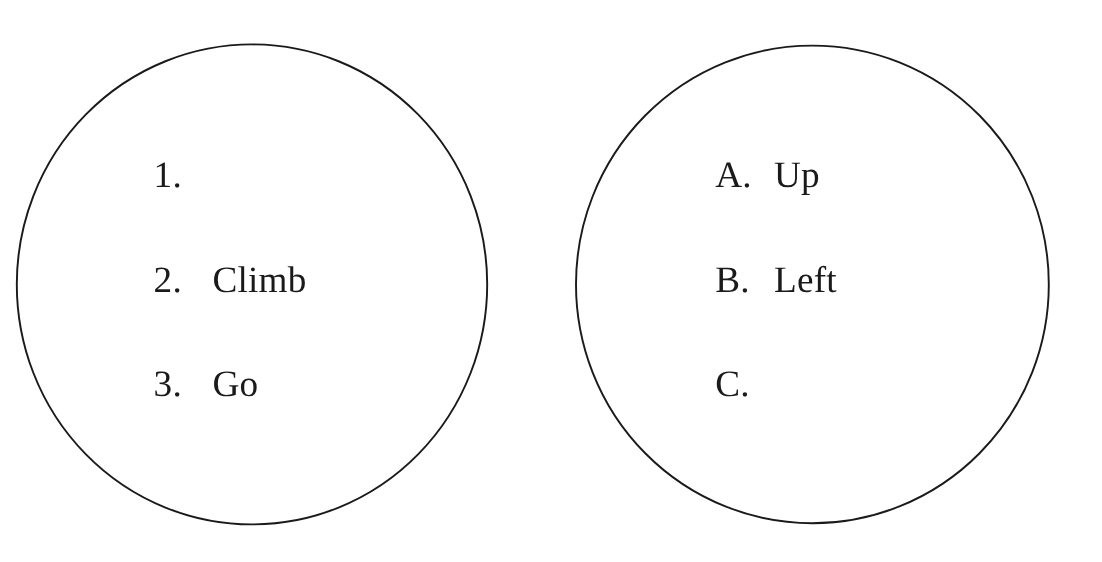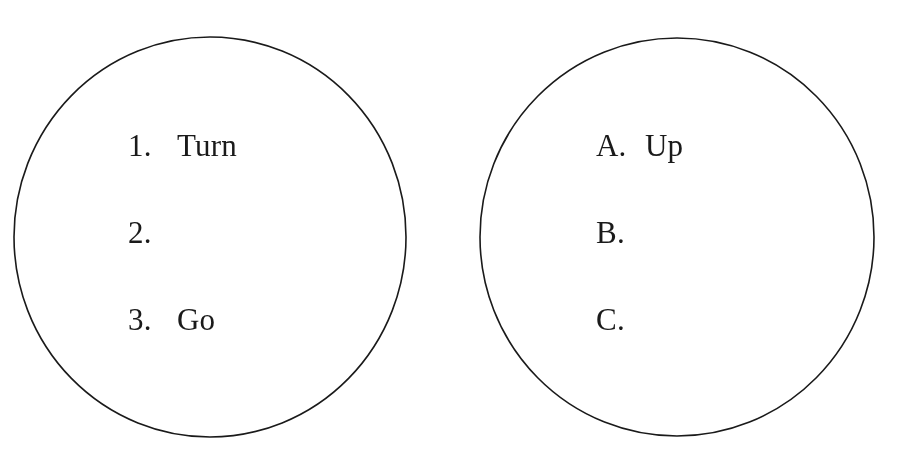"Turn" span.item-label { html: <span>Turn</span> -> none }
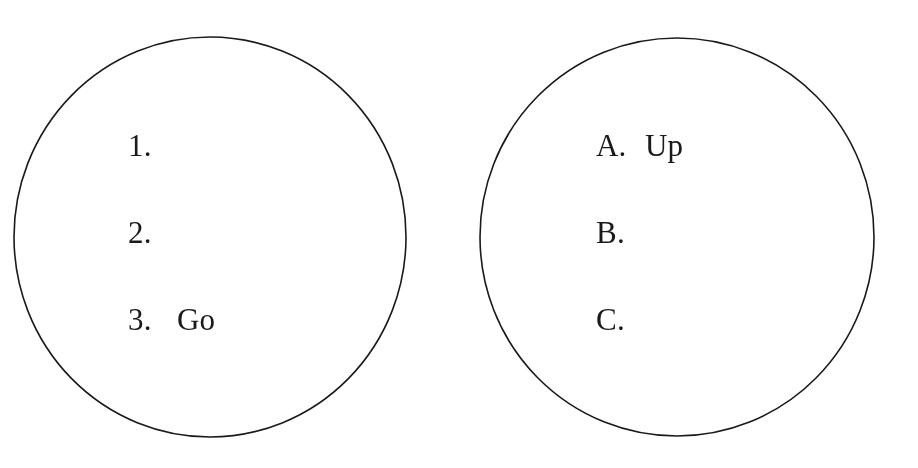"Climb" span.item-label { html: none -> <span>Climb</span> }
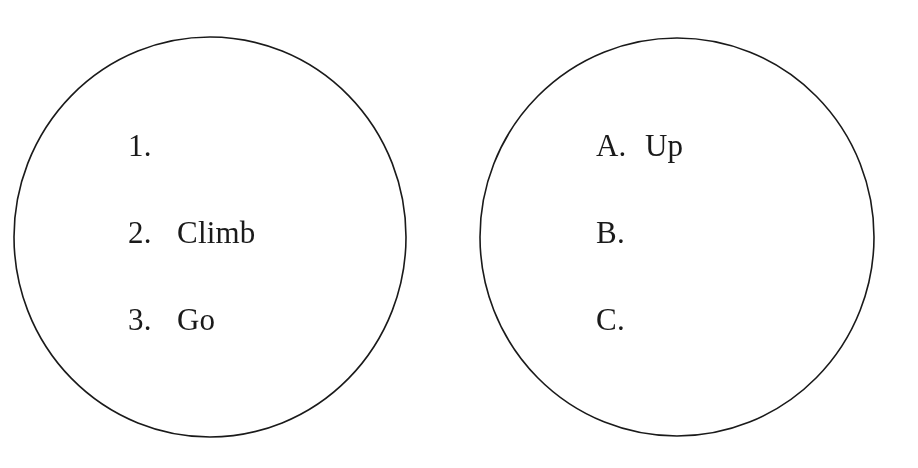"Left" span.item-label { html: none -> <span>Left</span> }
